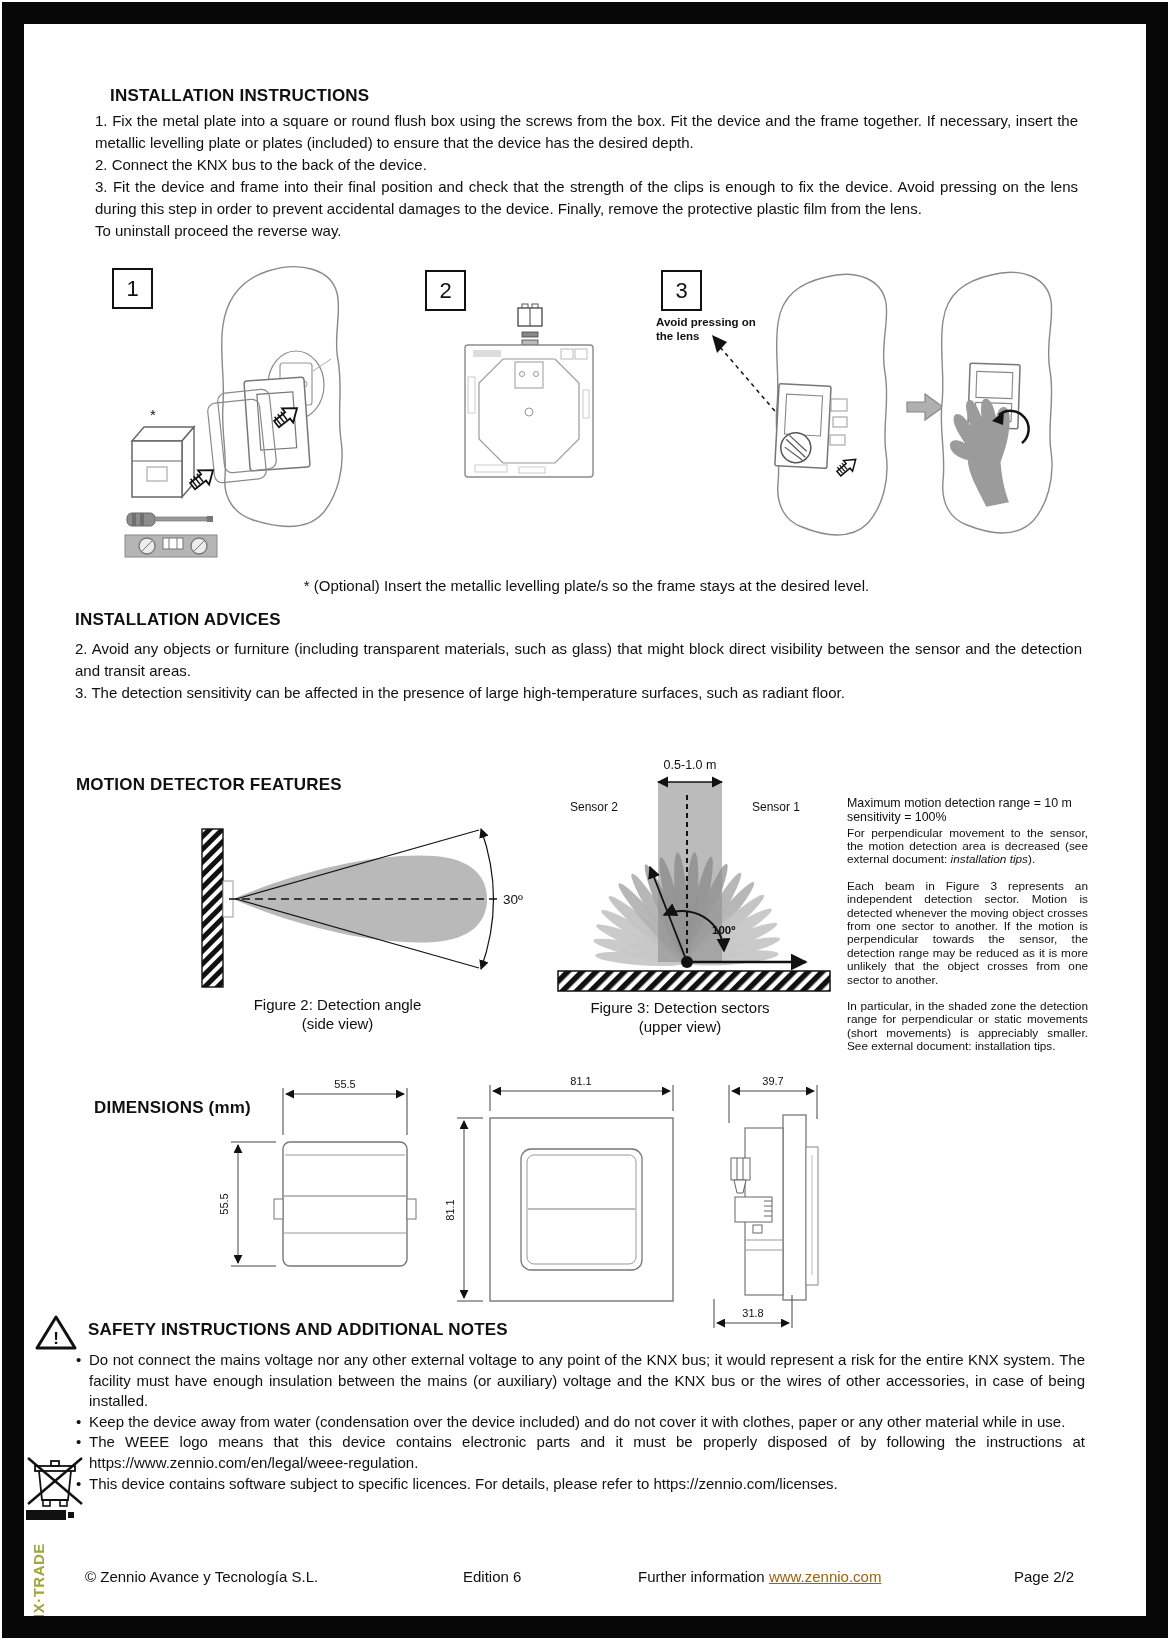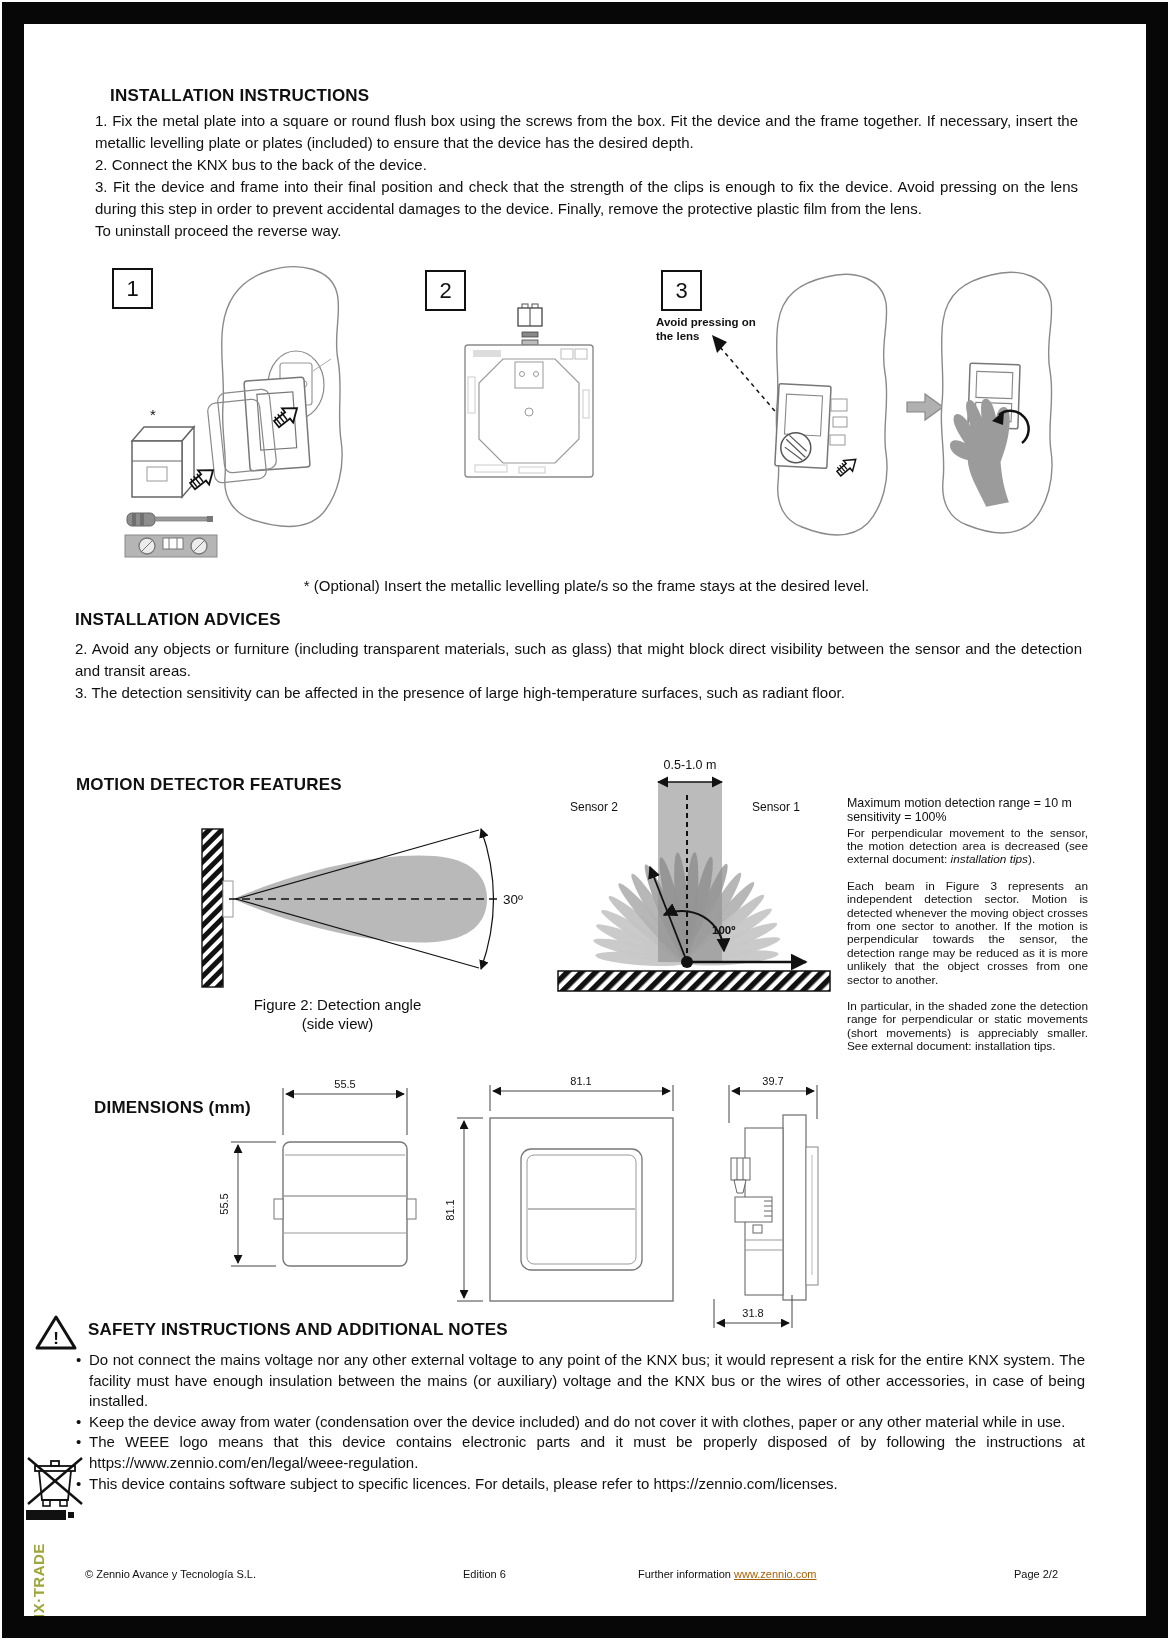"Figure 3: Detection sectors" div.abs { html: none -> <div> <div>Figure 3: Detection sectors</div> <div>(upper view)</div> </div> }
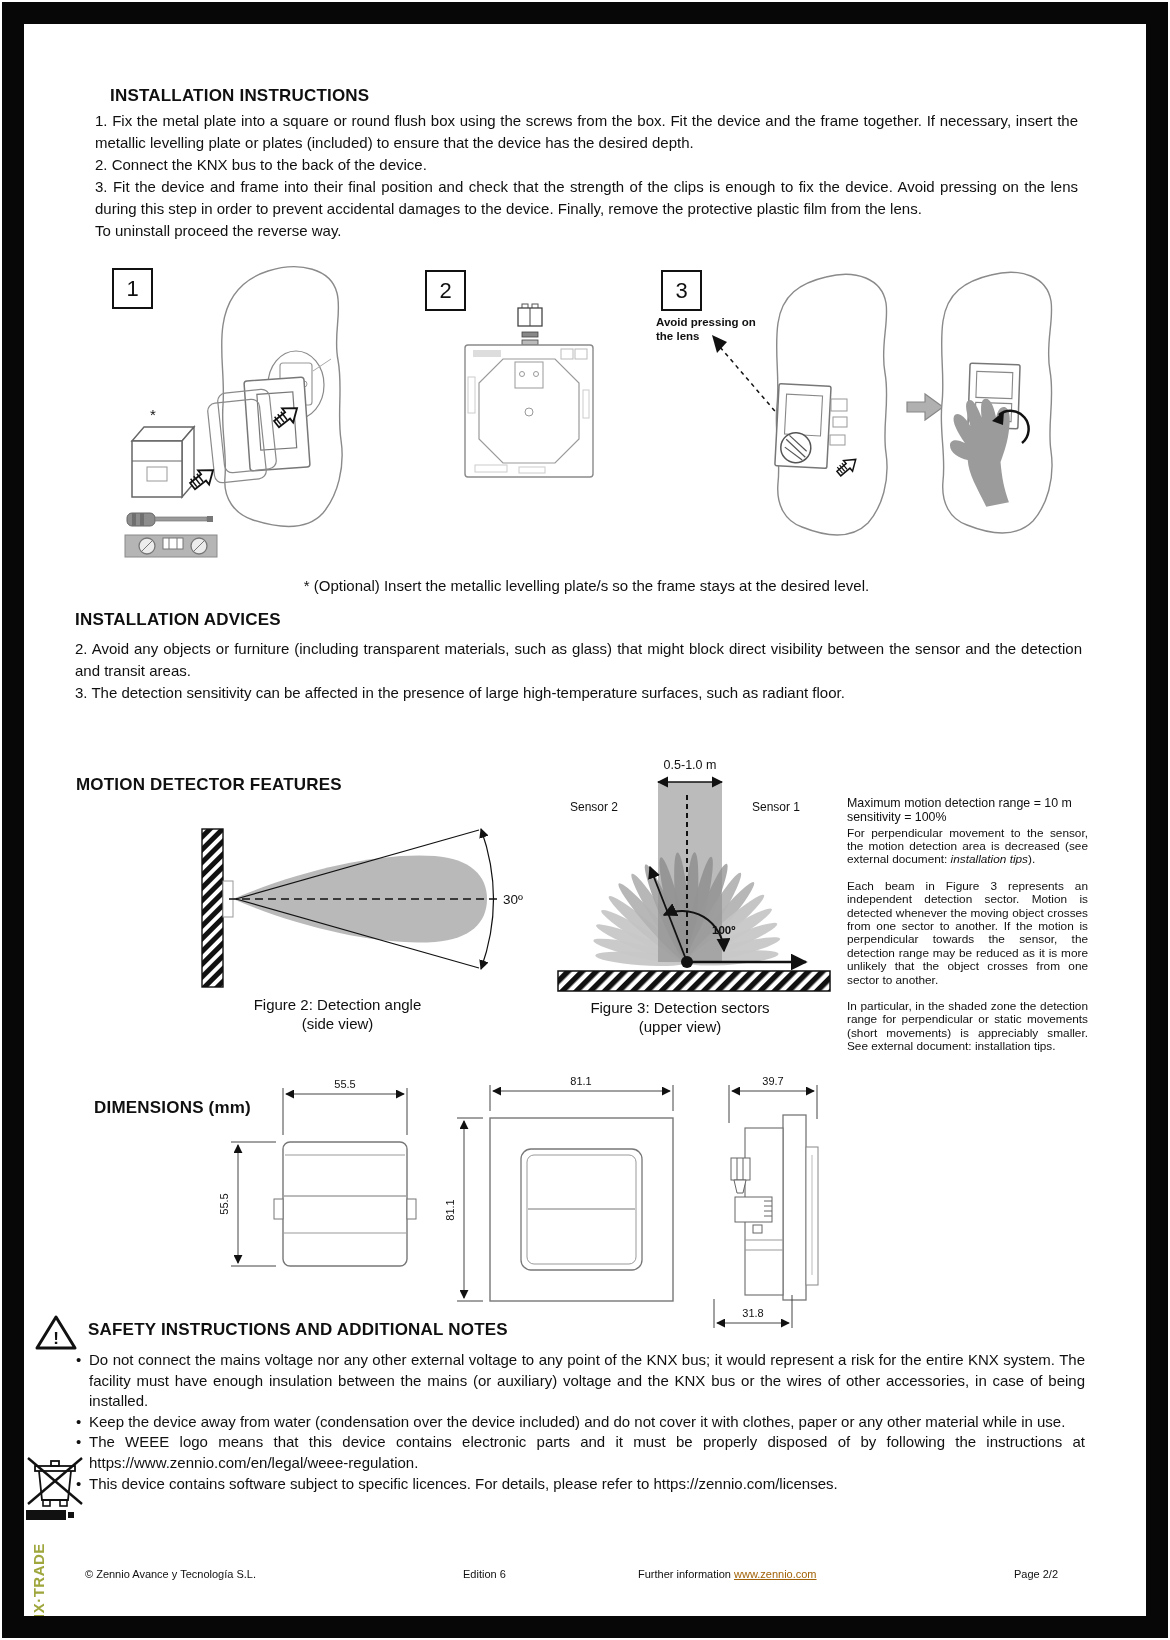"© Zennio Avance y Tecnología" .footer-item { font-size: 11px -> 15px }
